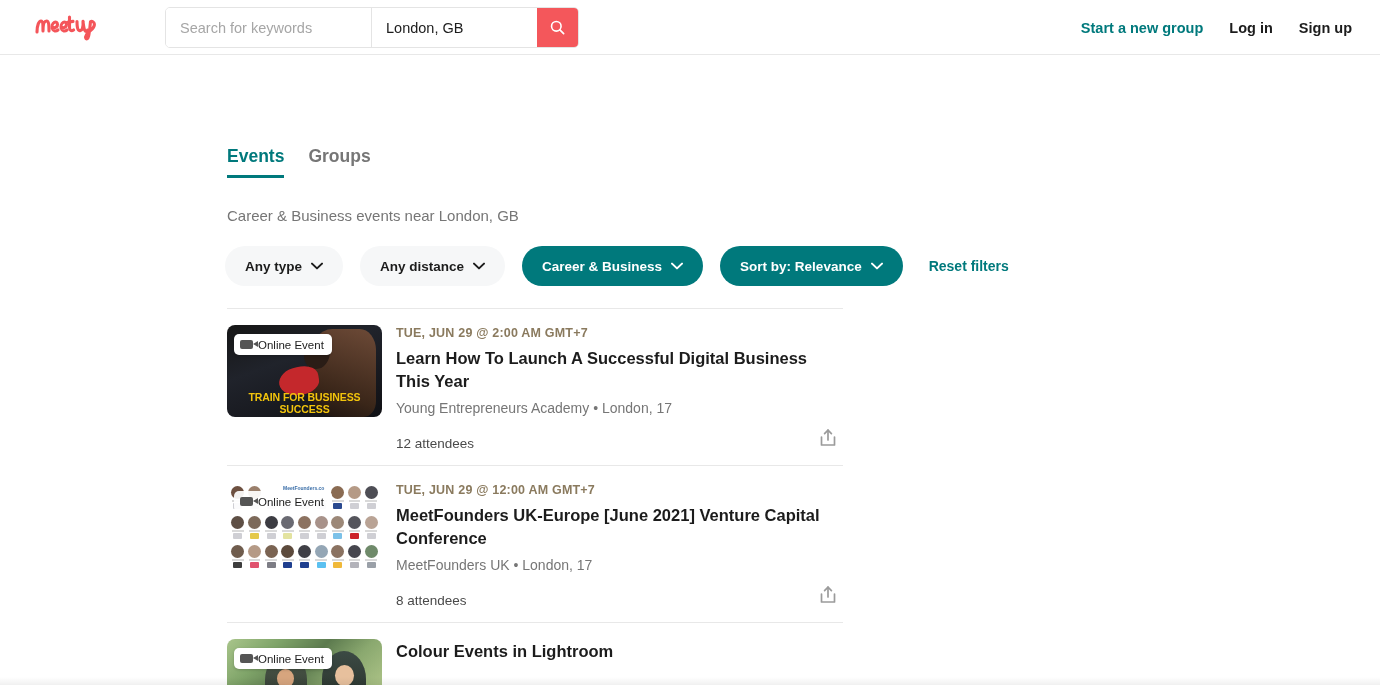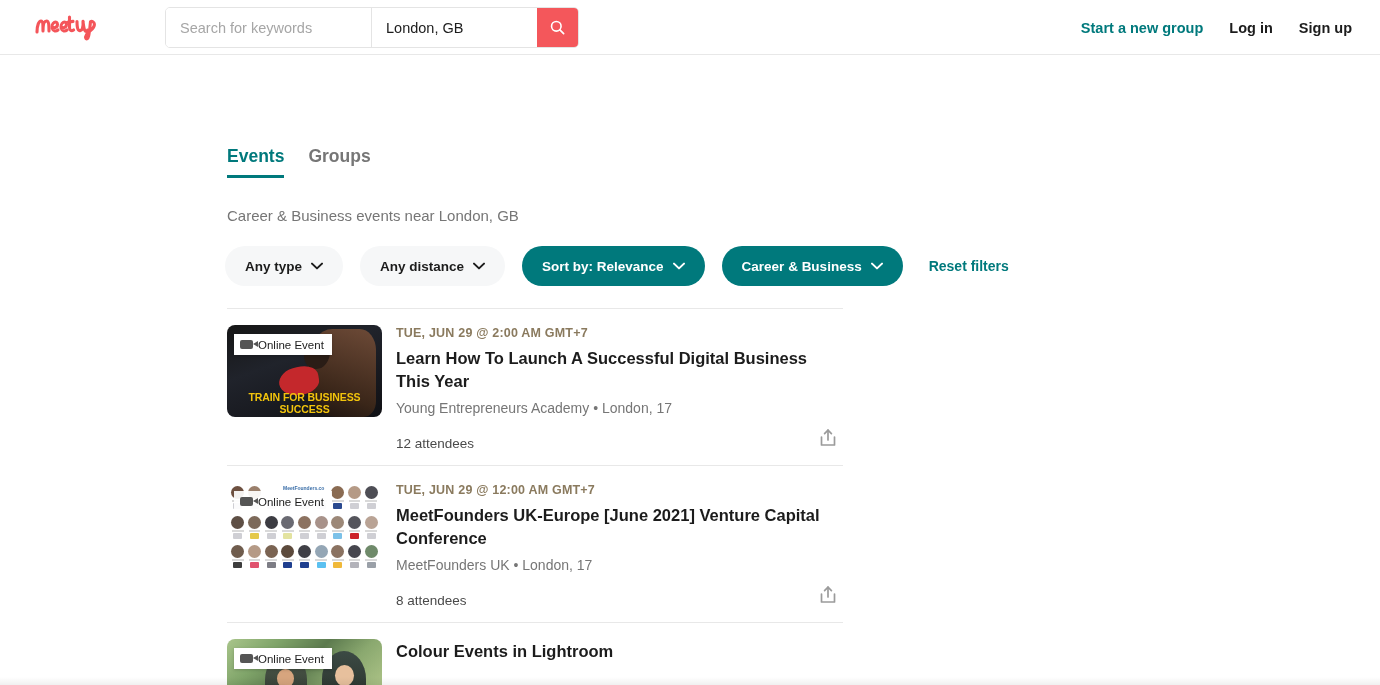"Sort by: Relevance" button.pill { order: before "Career & Business" -> after "Career & Business" }
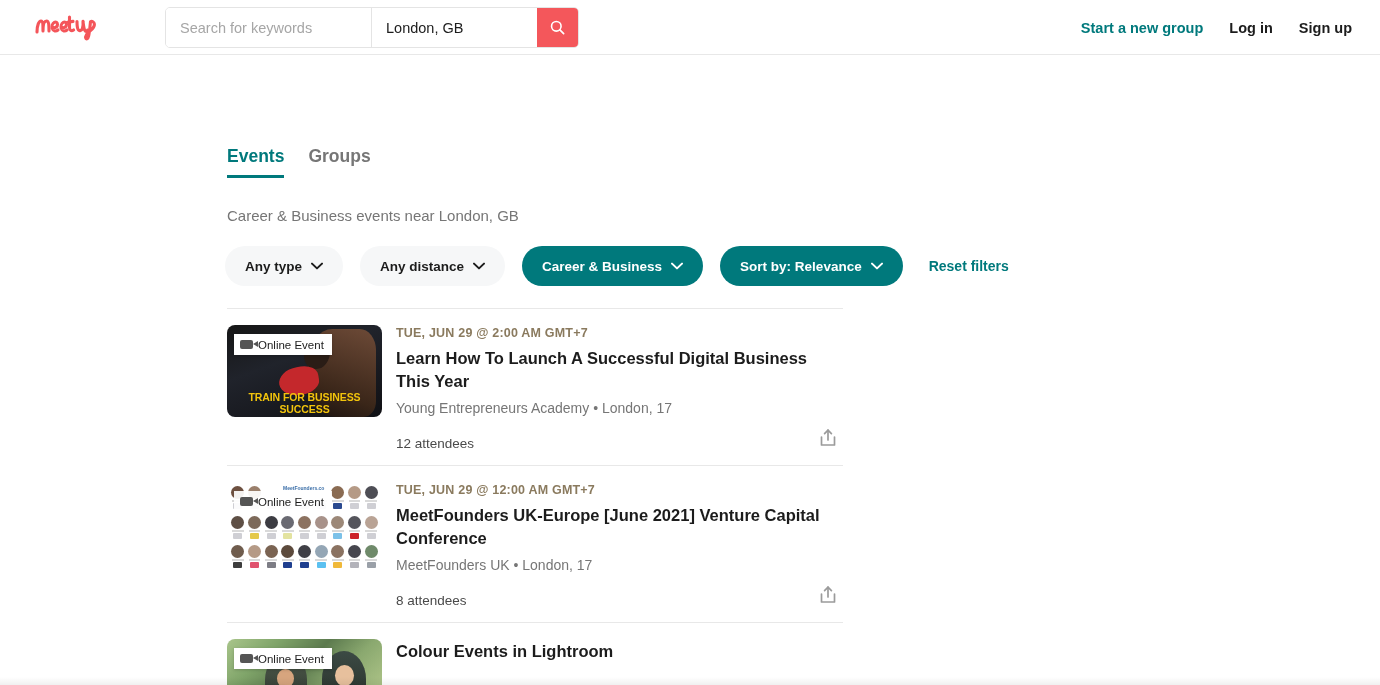"Online Event" .badge { border-radius: 0 -> 5px }
